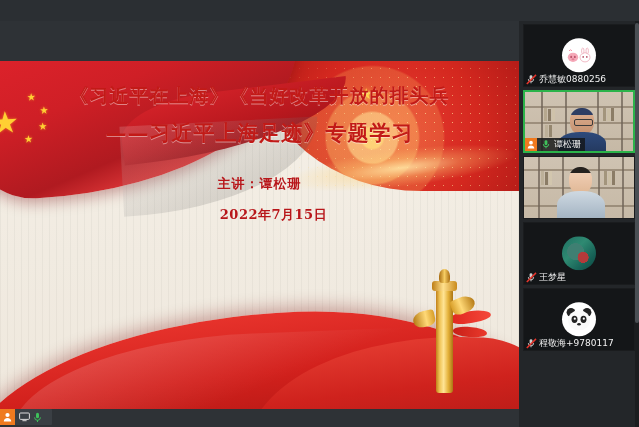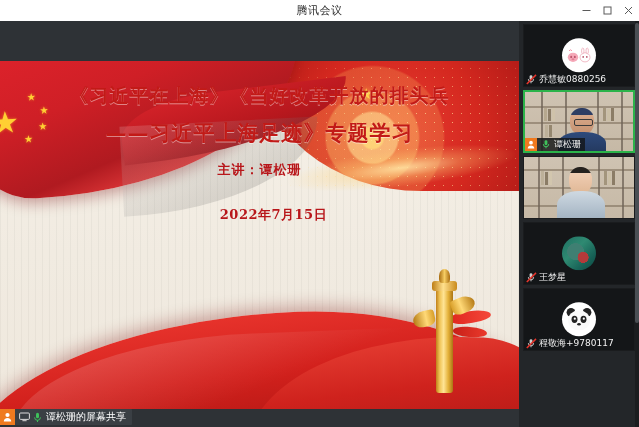"腾讯会议" div.titlebar { html: <div> <div>腾讯会议</div> <div> <div> <svg> <line></line> </svg> </div> <div> <svg> <rect></rect> </svg> </div> <div> <svg> <line></line> <line></line> </svg> </div> </div> </div> -> none }
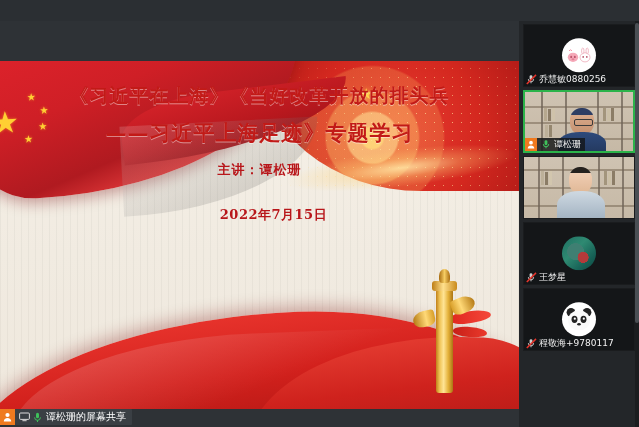"主讲：谭松珊" .s-sub.p1 { top: 100px -> 114px }
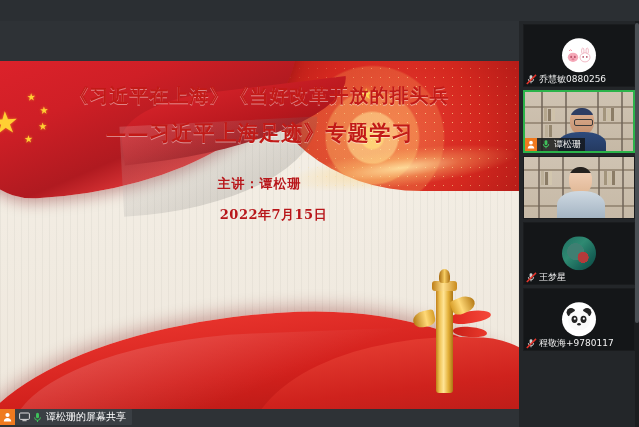"谭松珊的屏幕共享" span.share-name { html: <span>谭松珊的屏幕共享</span> -> none }
